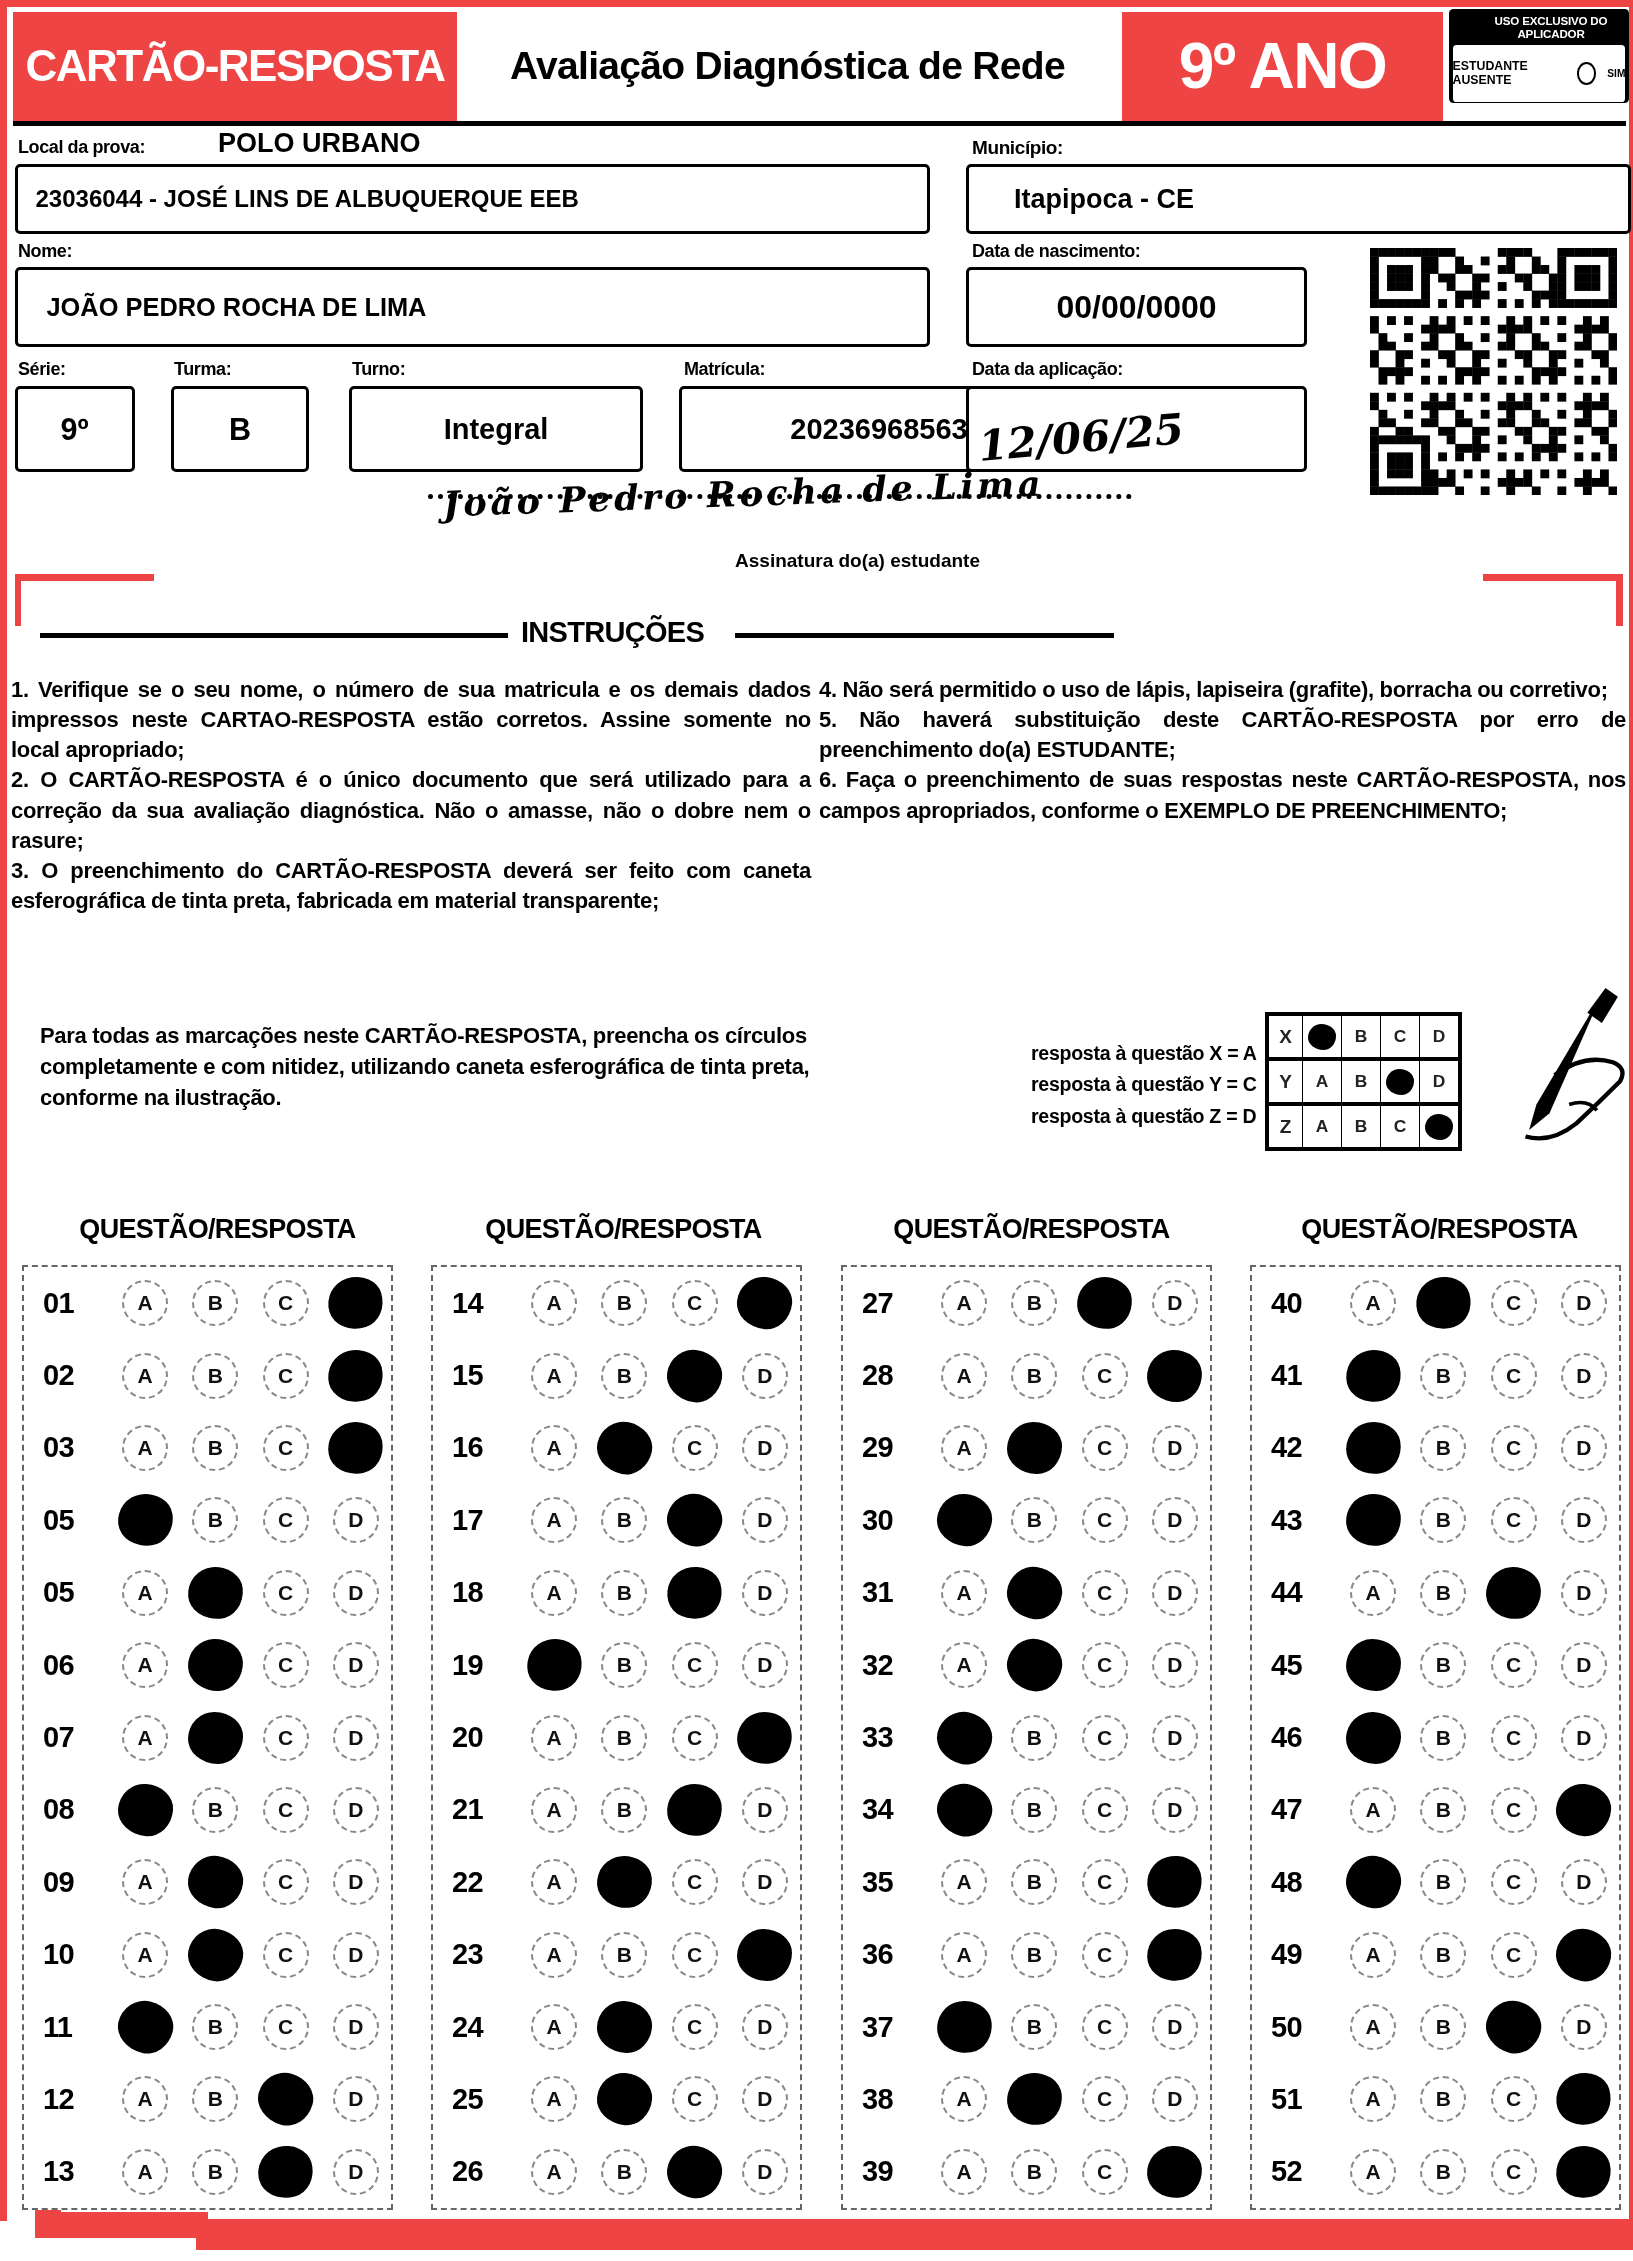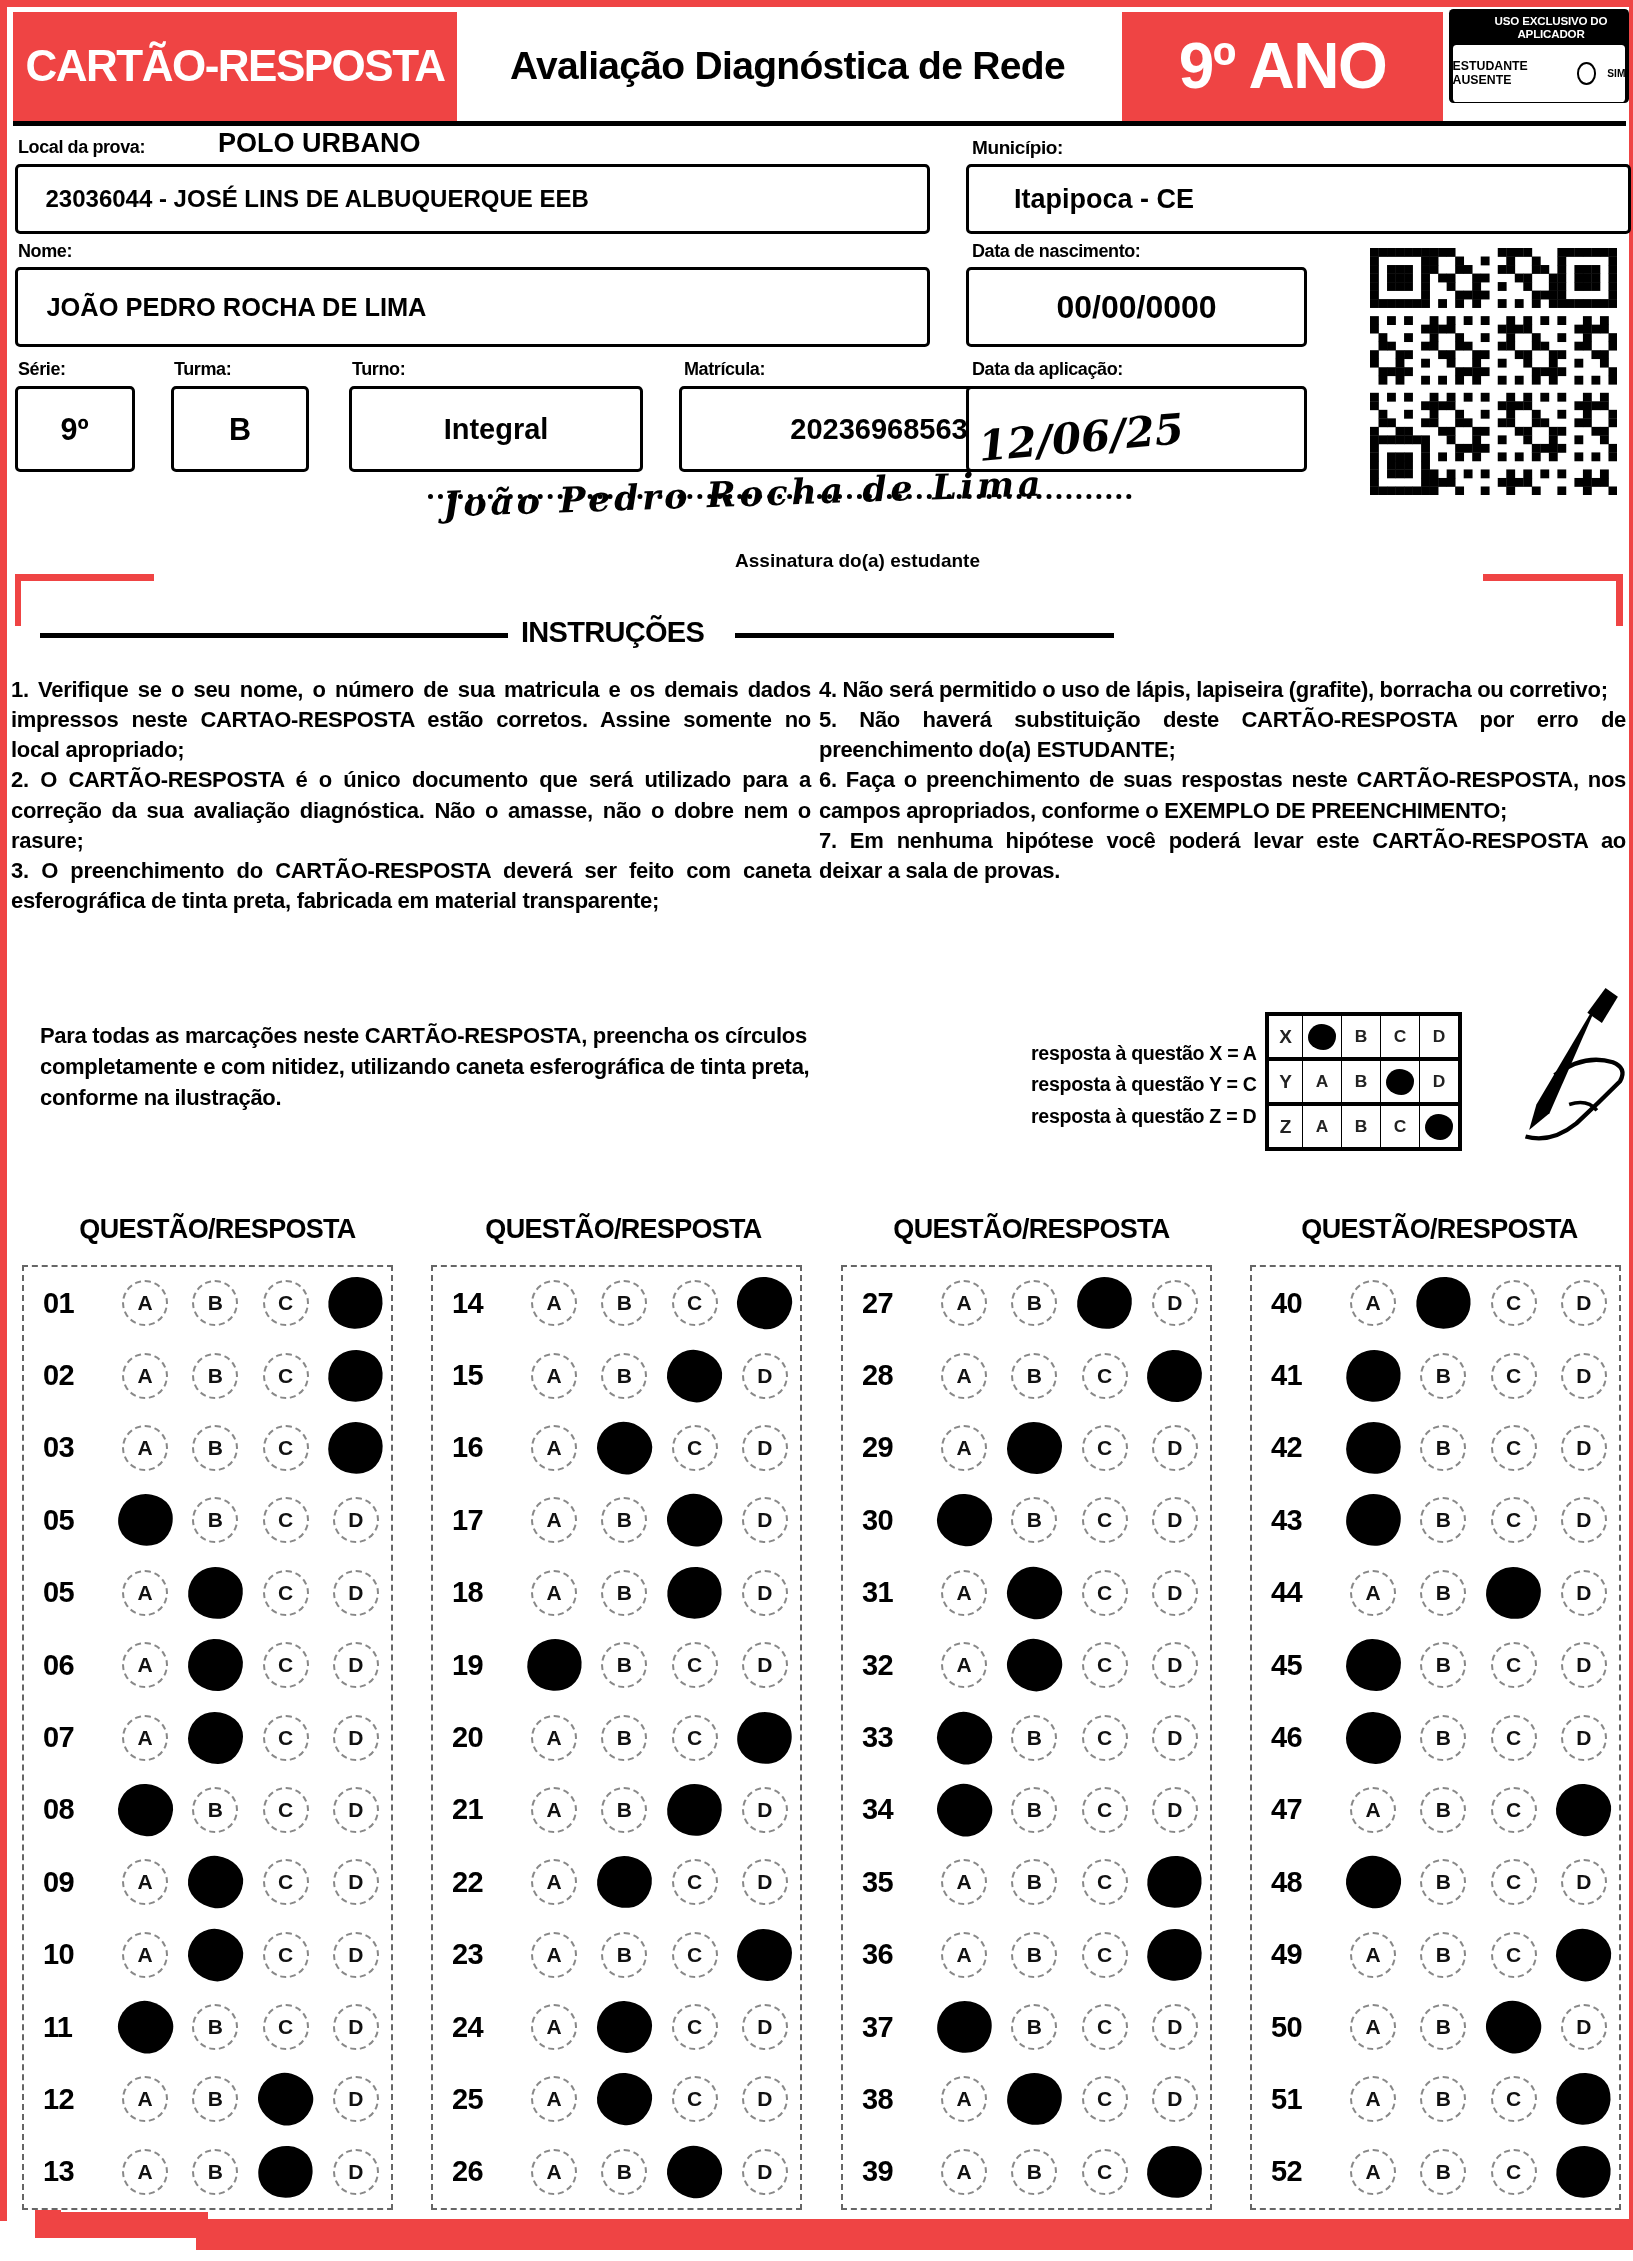"23036044 - JOSÉ LINS DE" span.val { padding-left: 28px -> 18px }
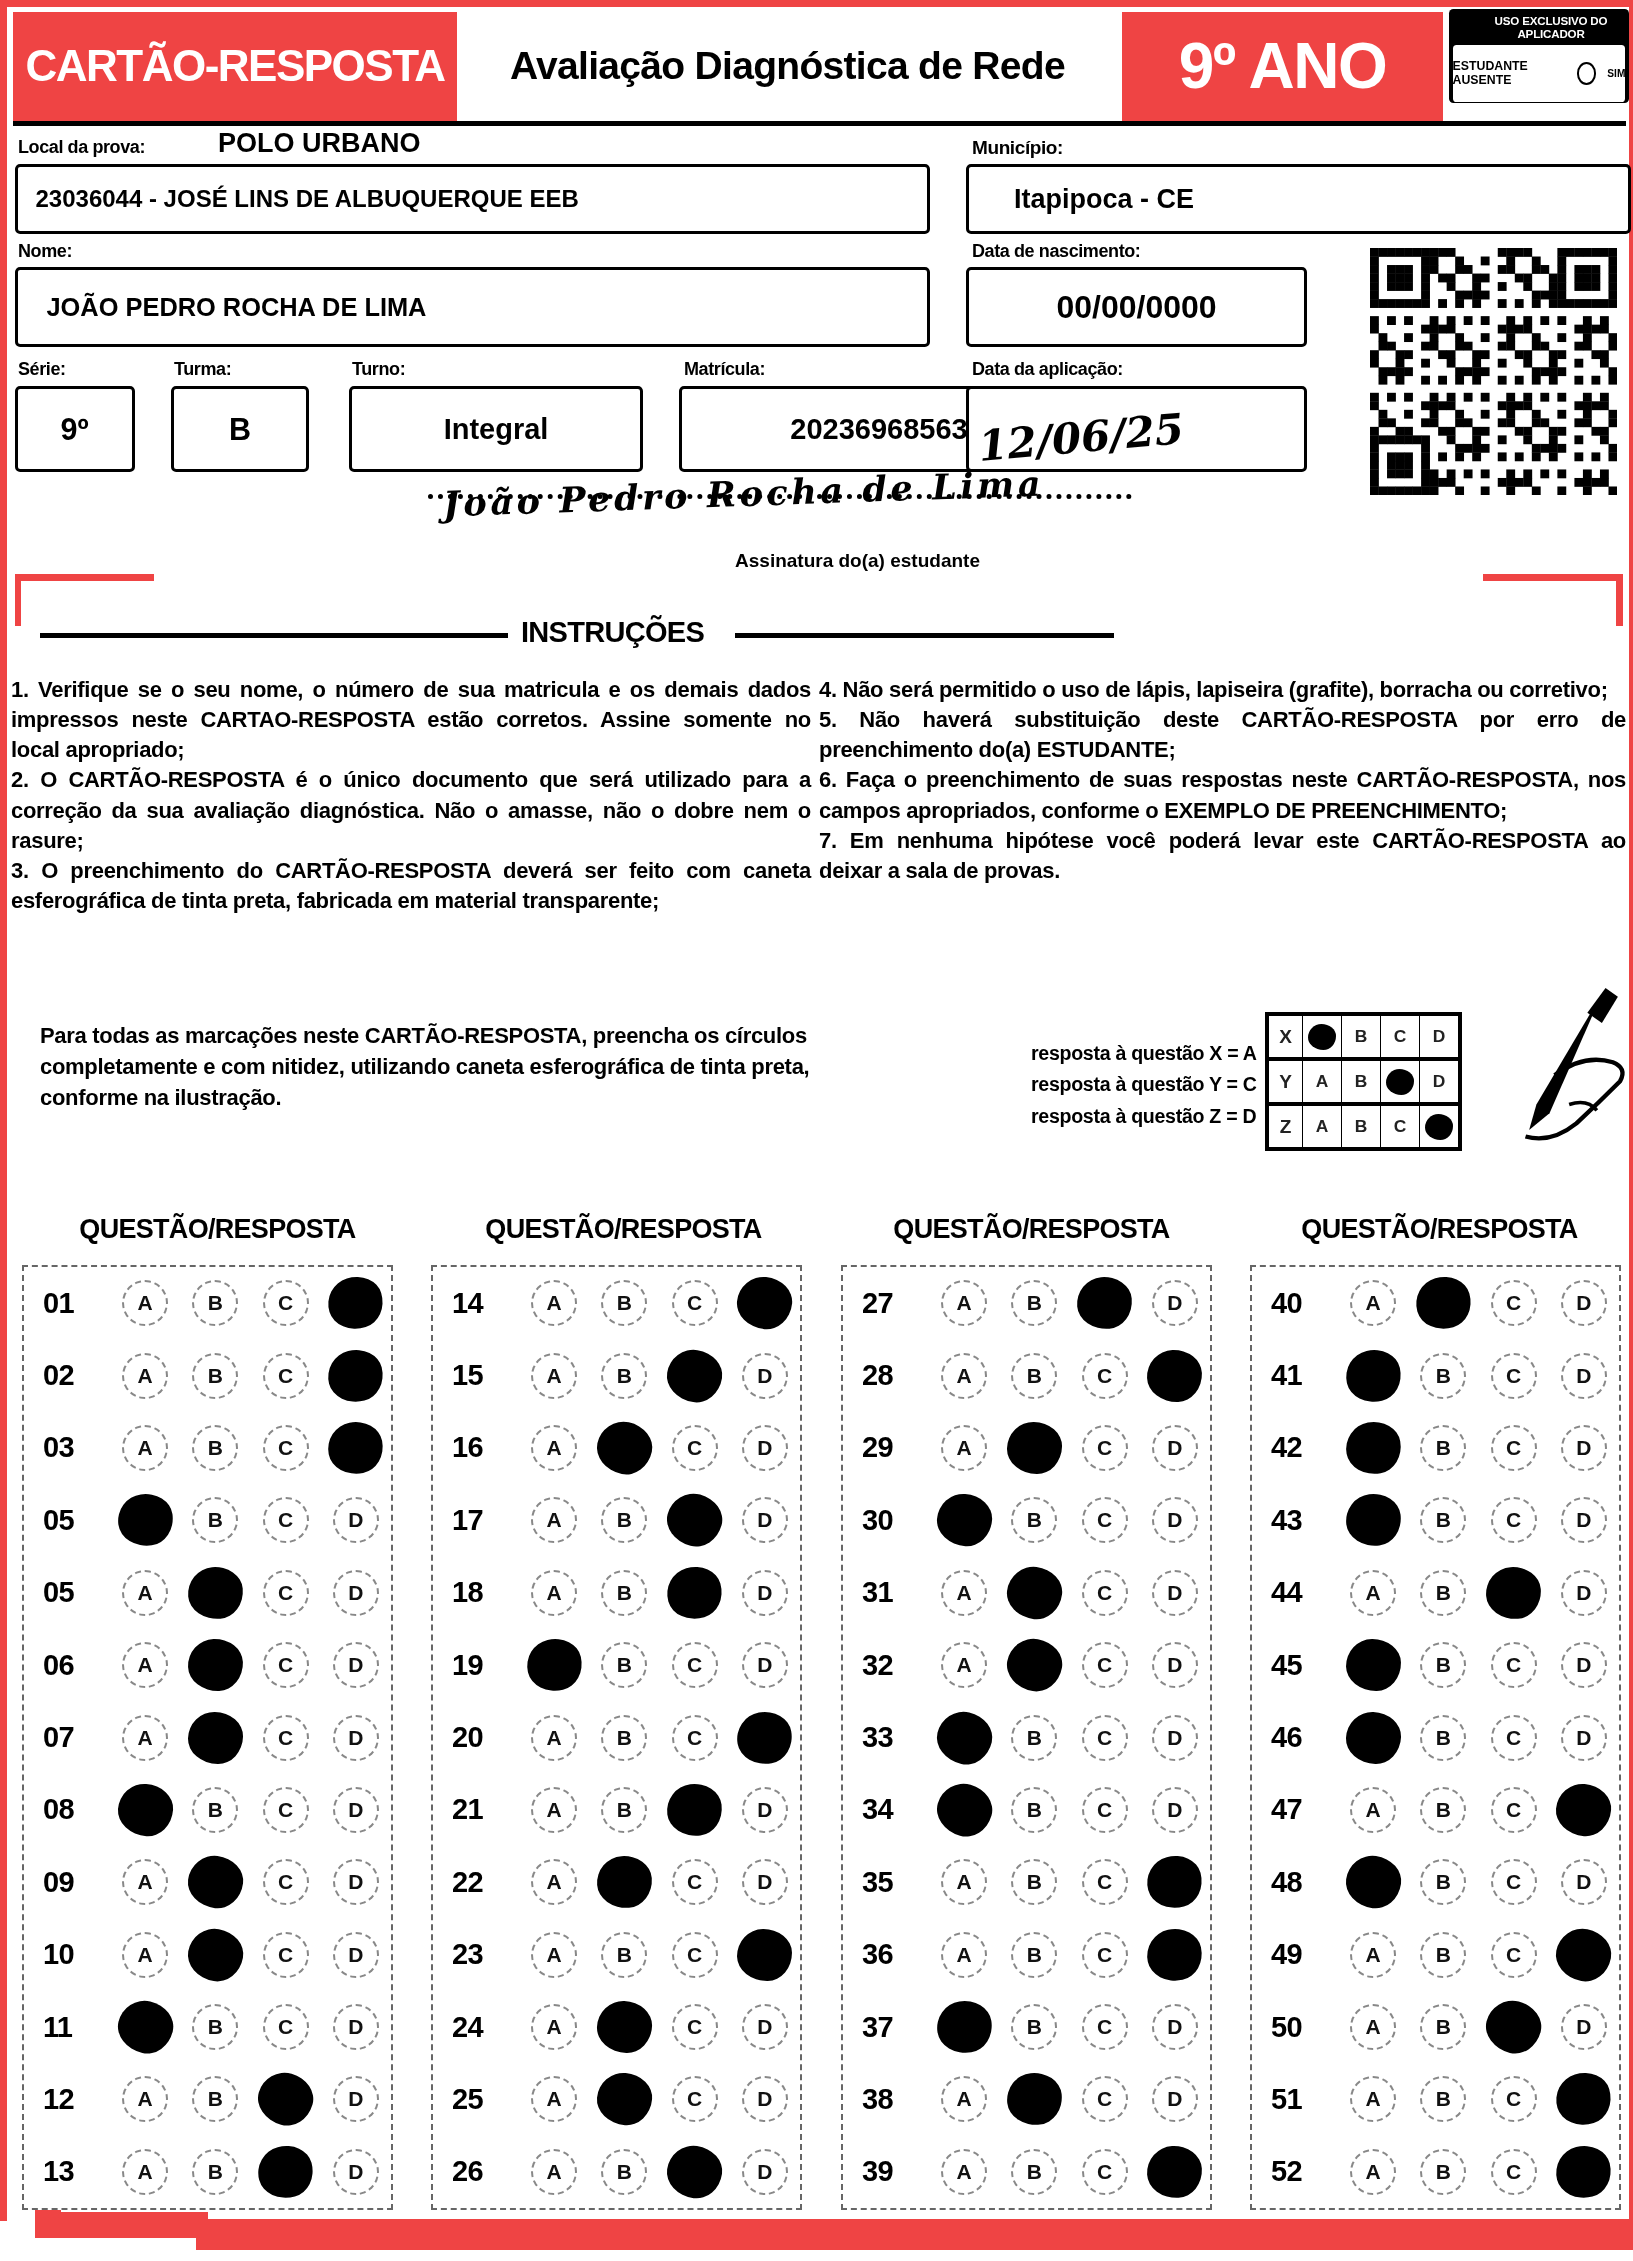"7. Em nenhuma hipótese você" p { html: <p>7. Em nenhuma hipótese você poderá levar este CARTÃO-RESPOSTA ao deixar a sala de provas.</p> -> none }
